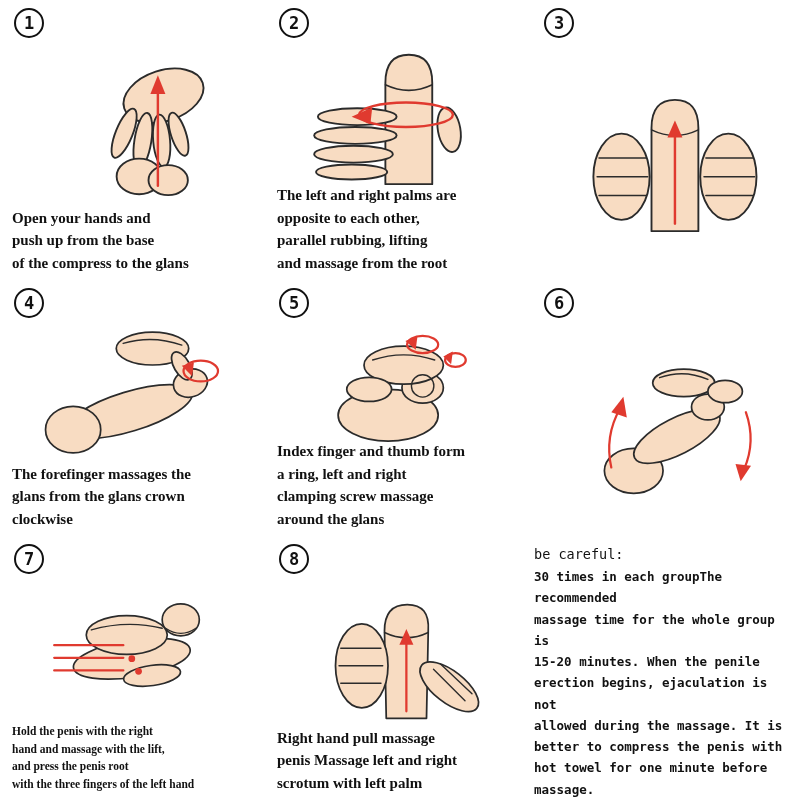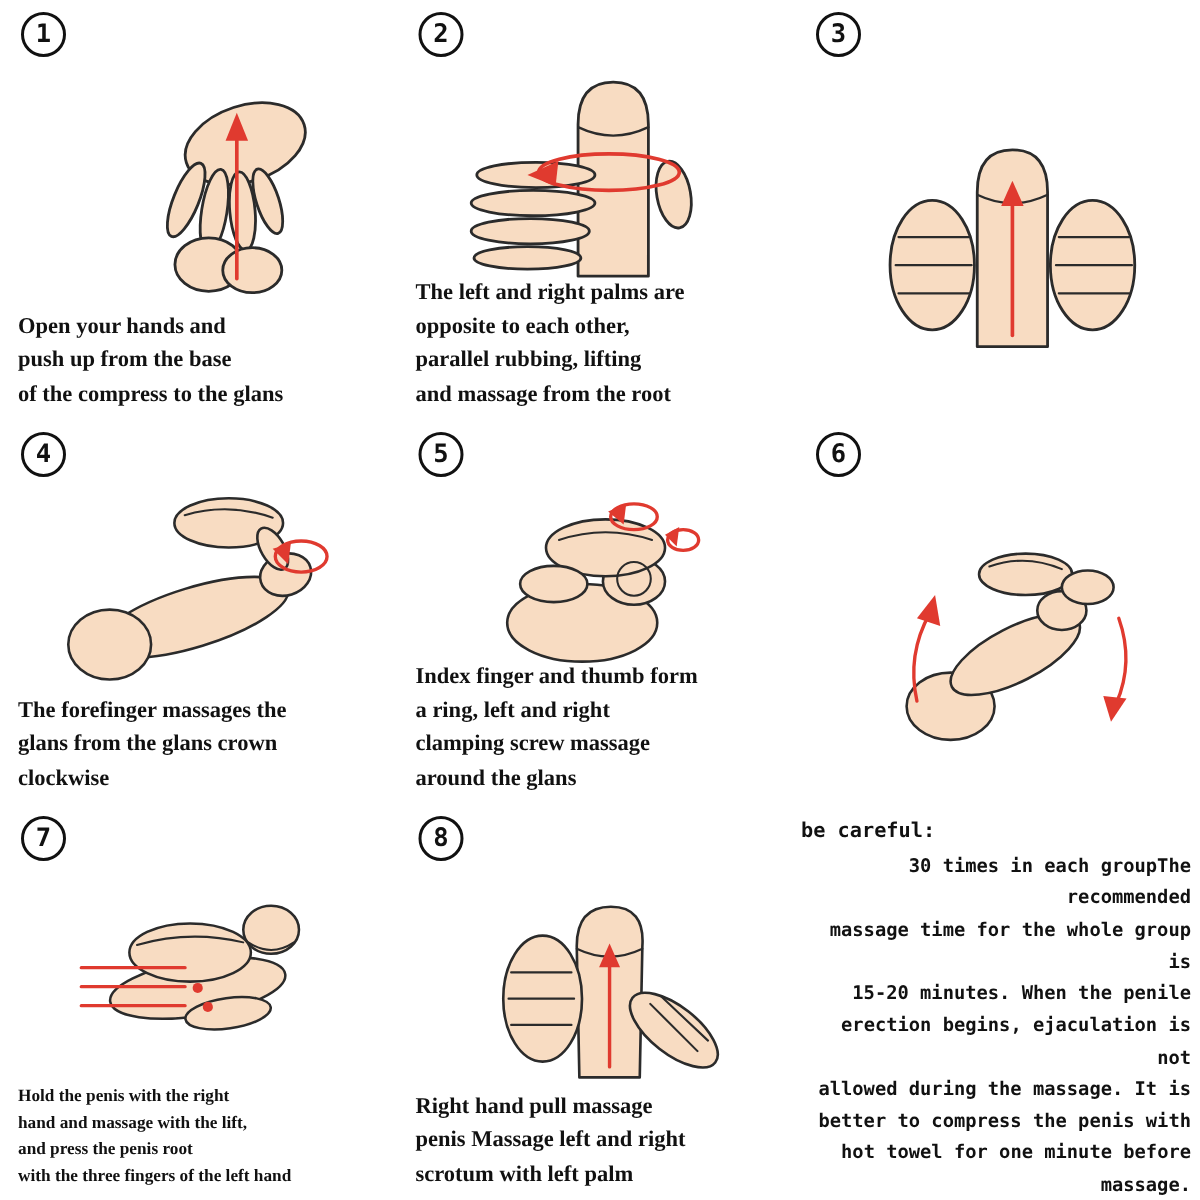"be careful:" .note-title { font-weight: 700 -> 400 }
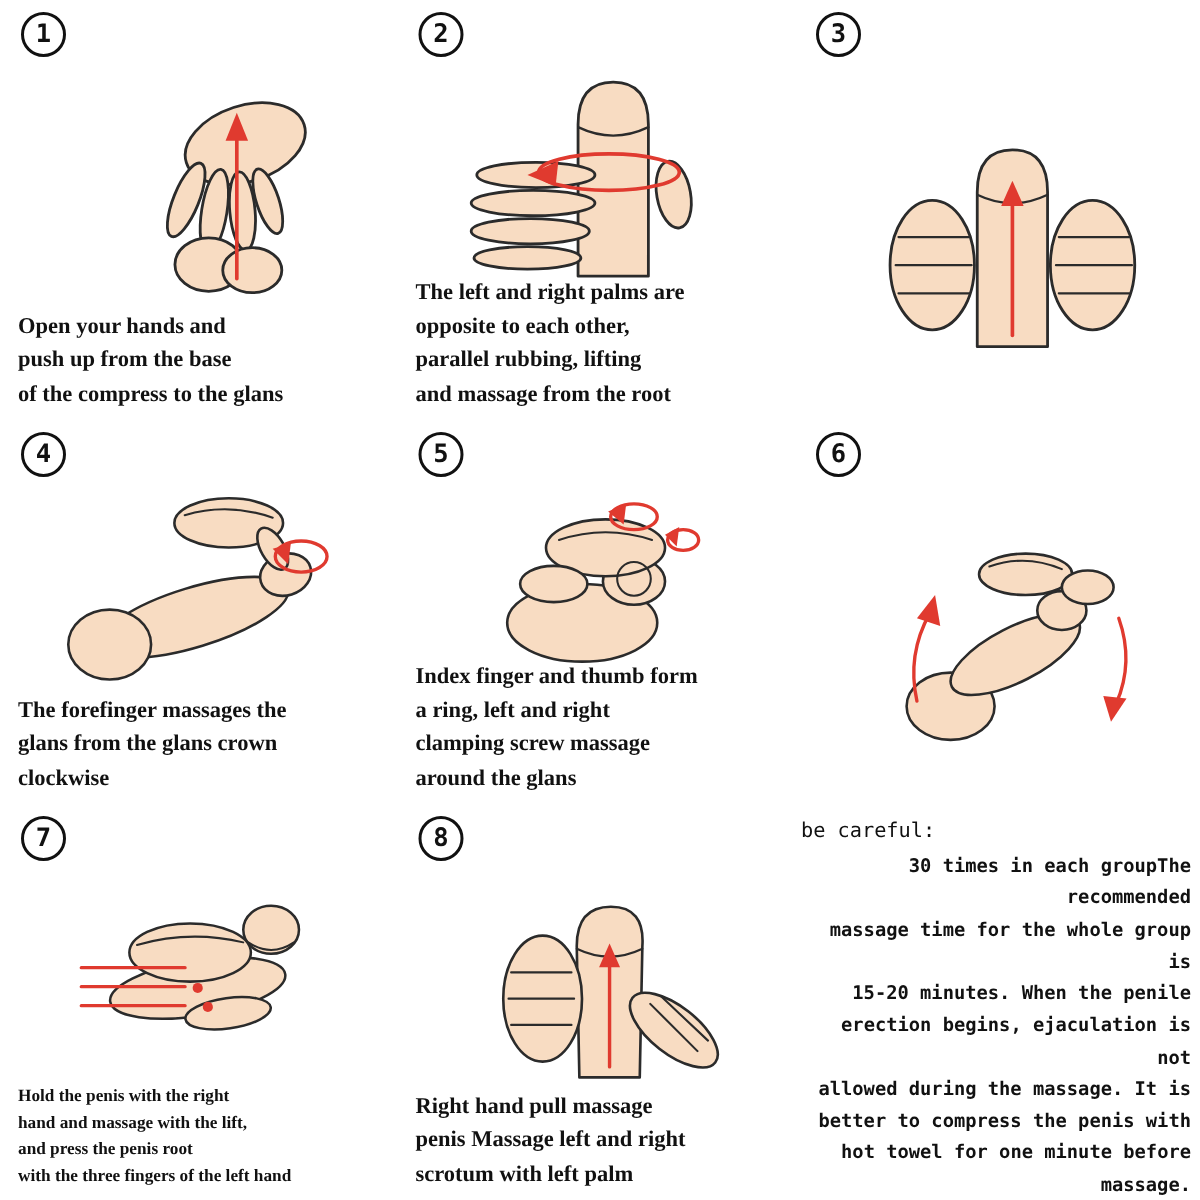"30 times in each groupThe" .note-body { text-align: right -> none }
